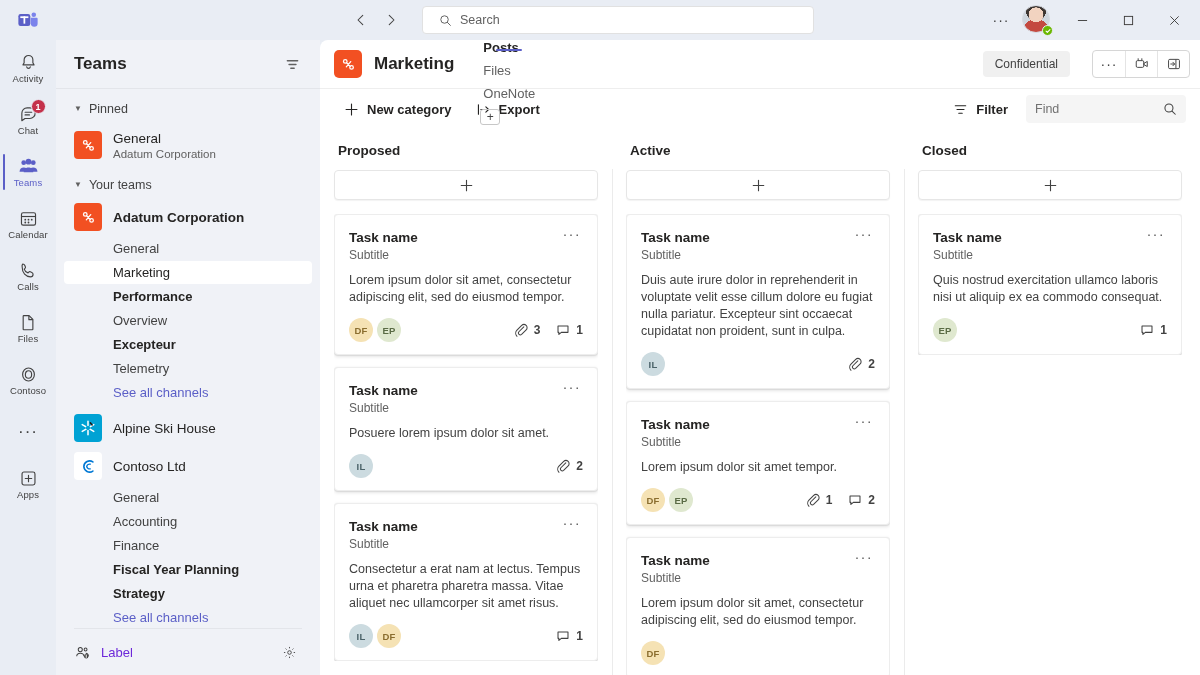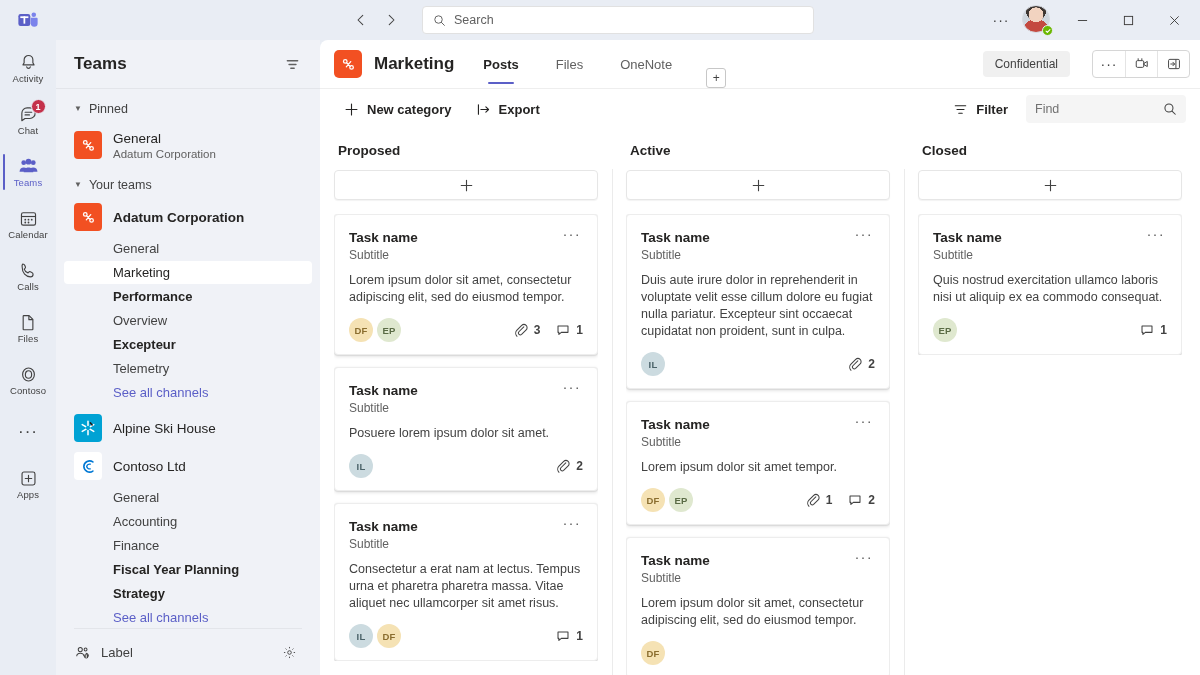"Search" .searchbox { padding: 0 10px -> 0 16px }
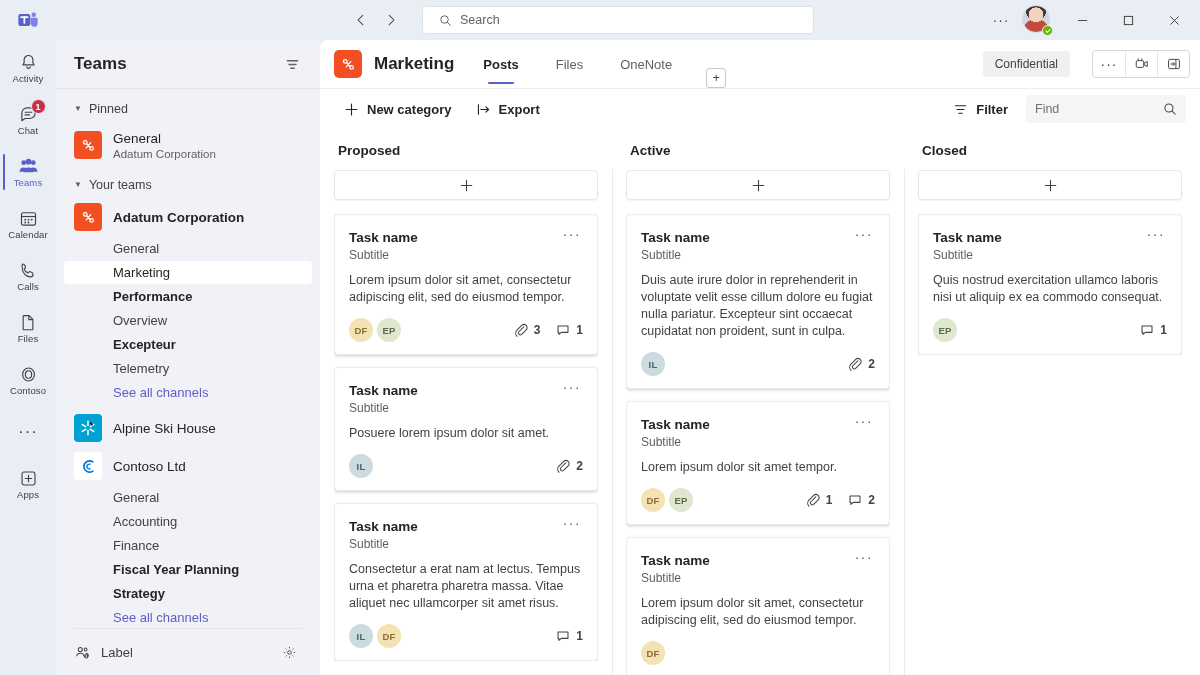"Posts" .tabs { align-items: flex-end -> none; flex-direction: none -> column; gap: 15px -> 8px }
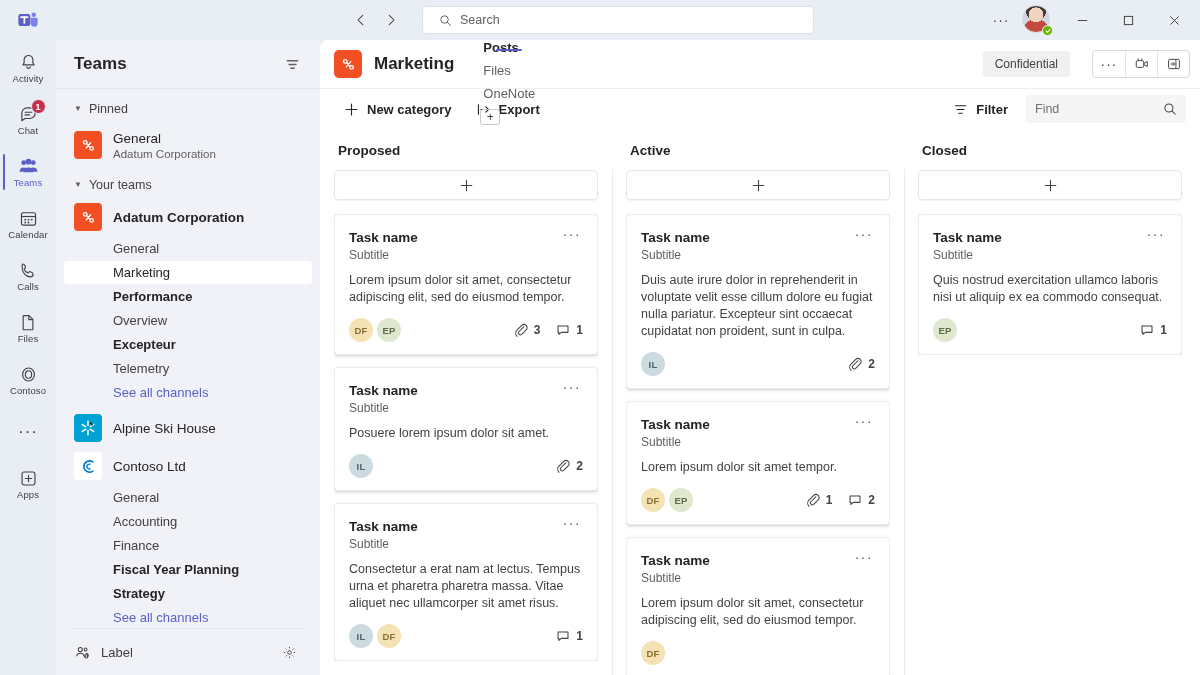"Label" .tp-label { color: #404040 -> #6d28d9 }
